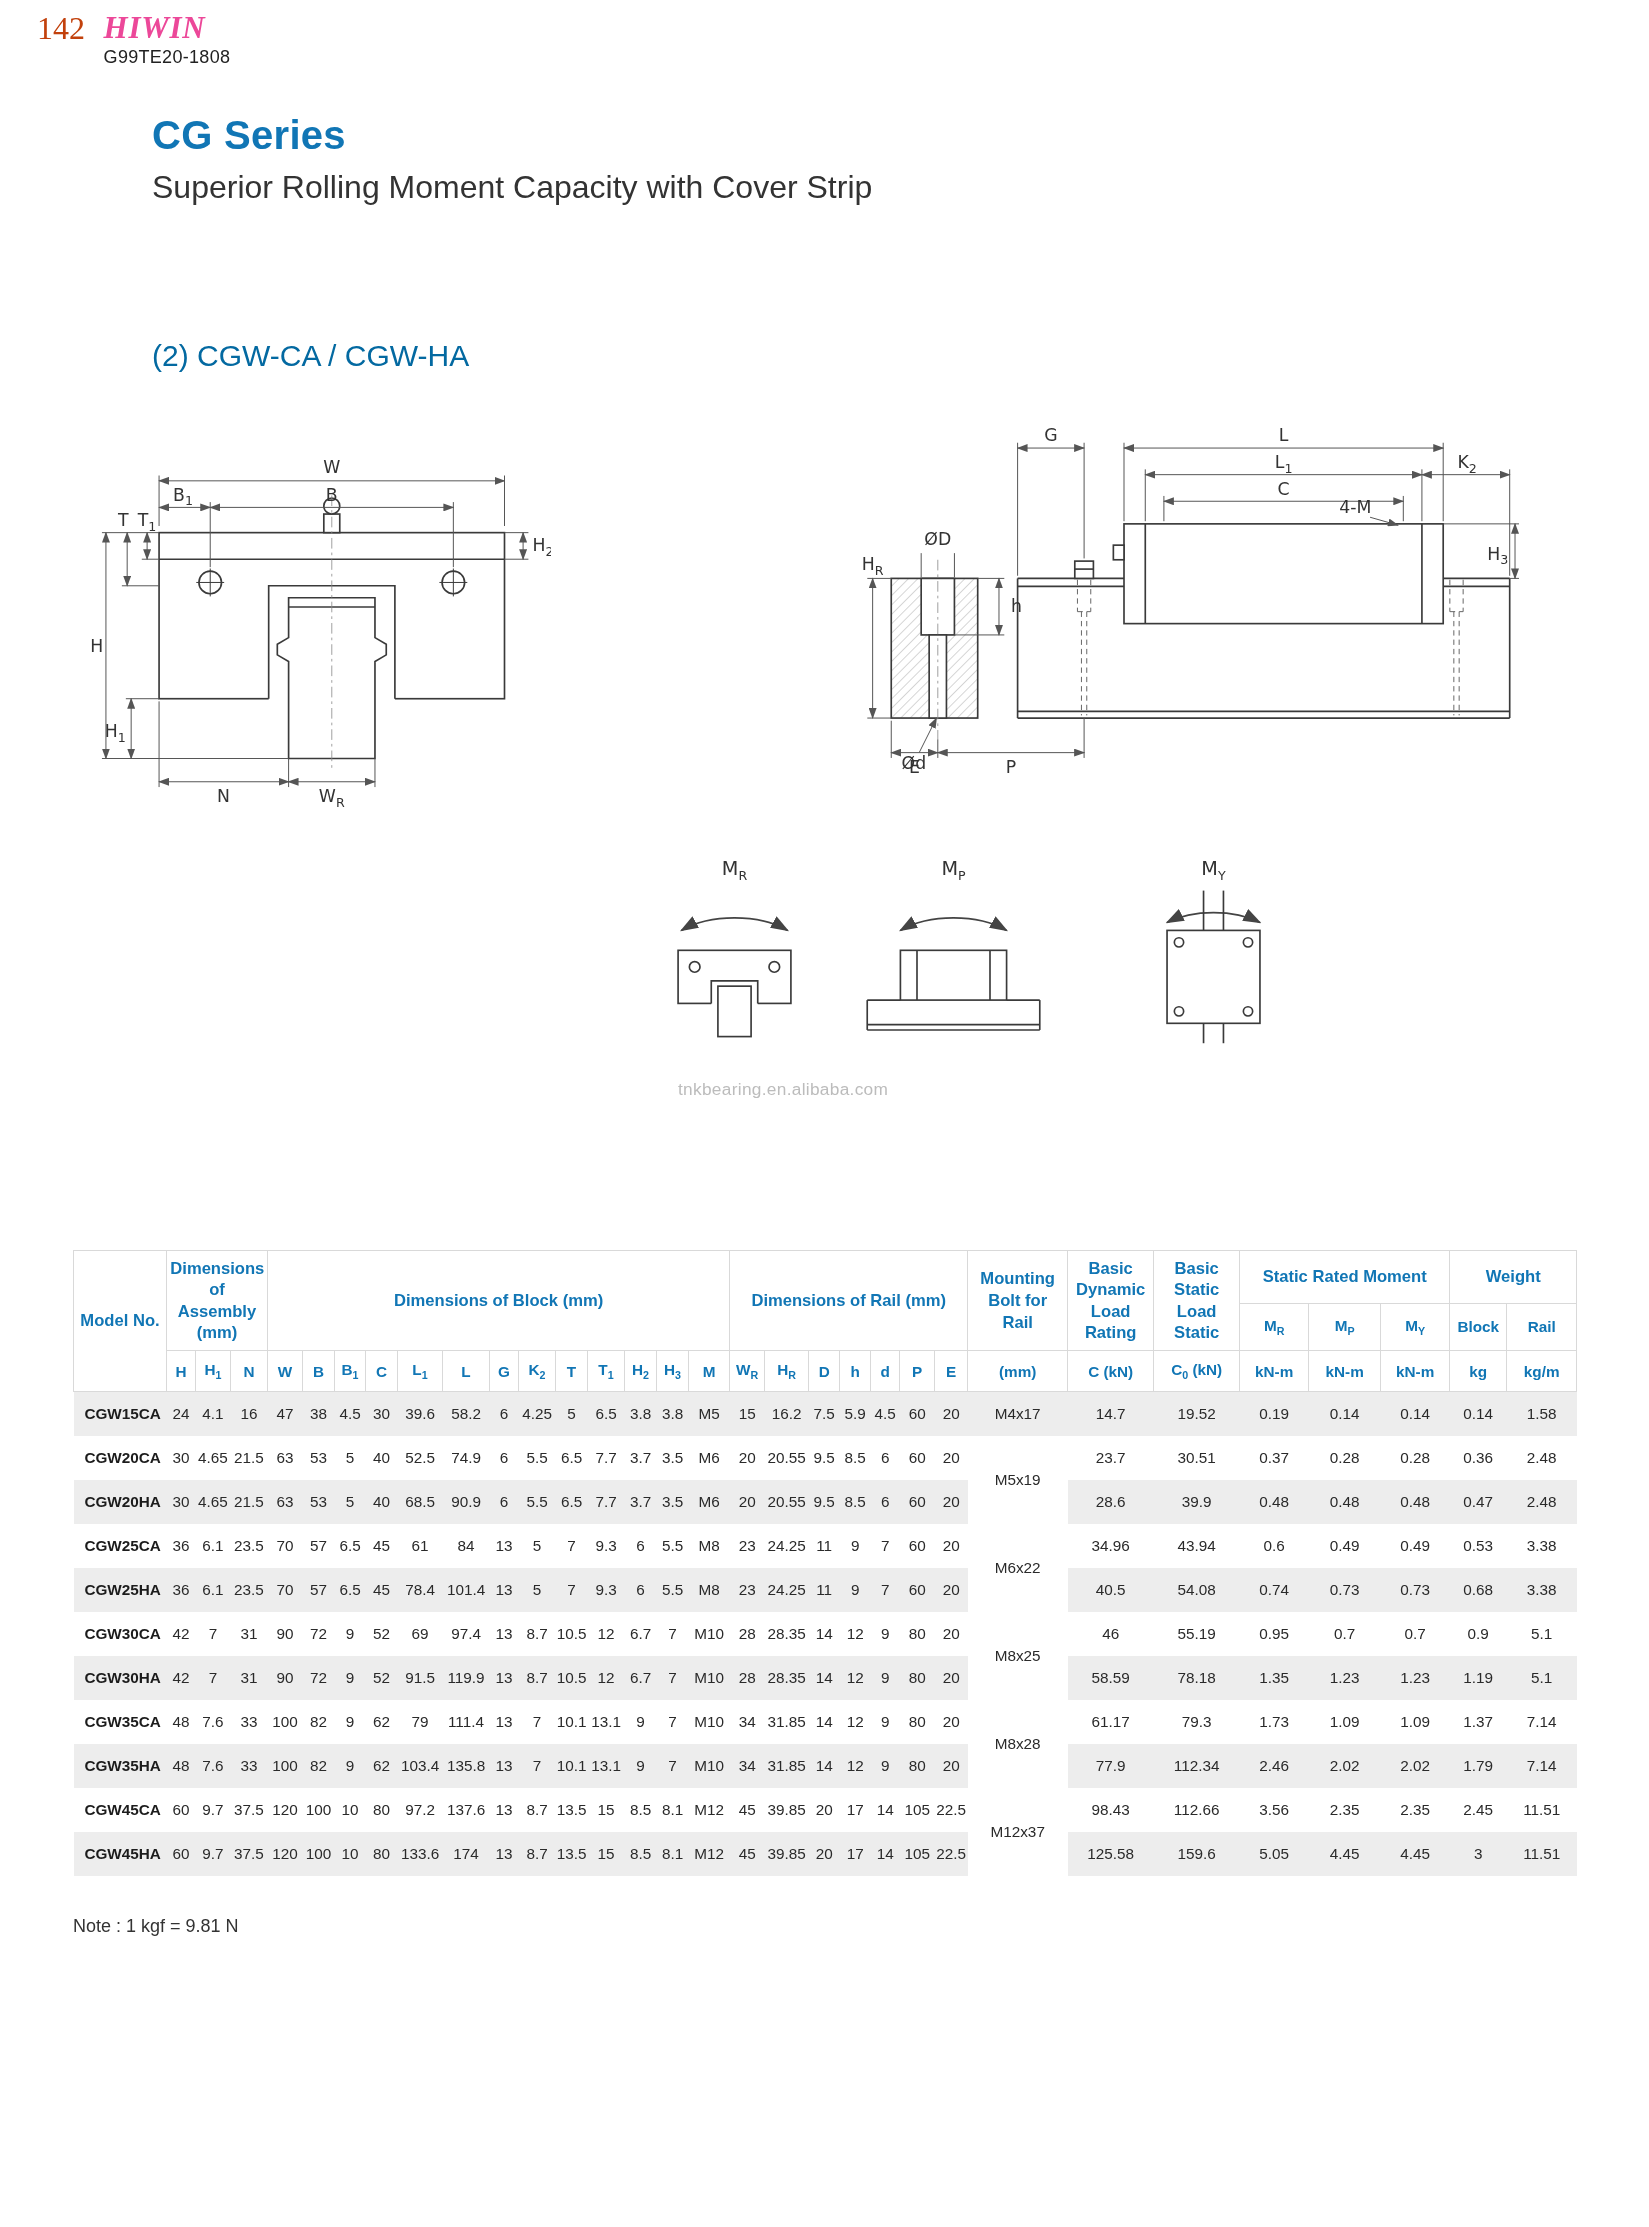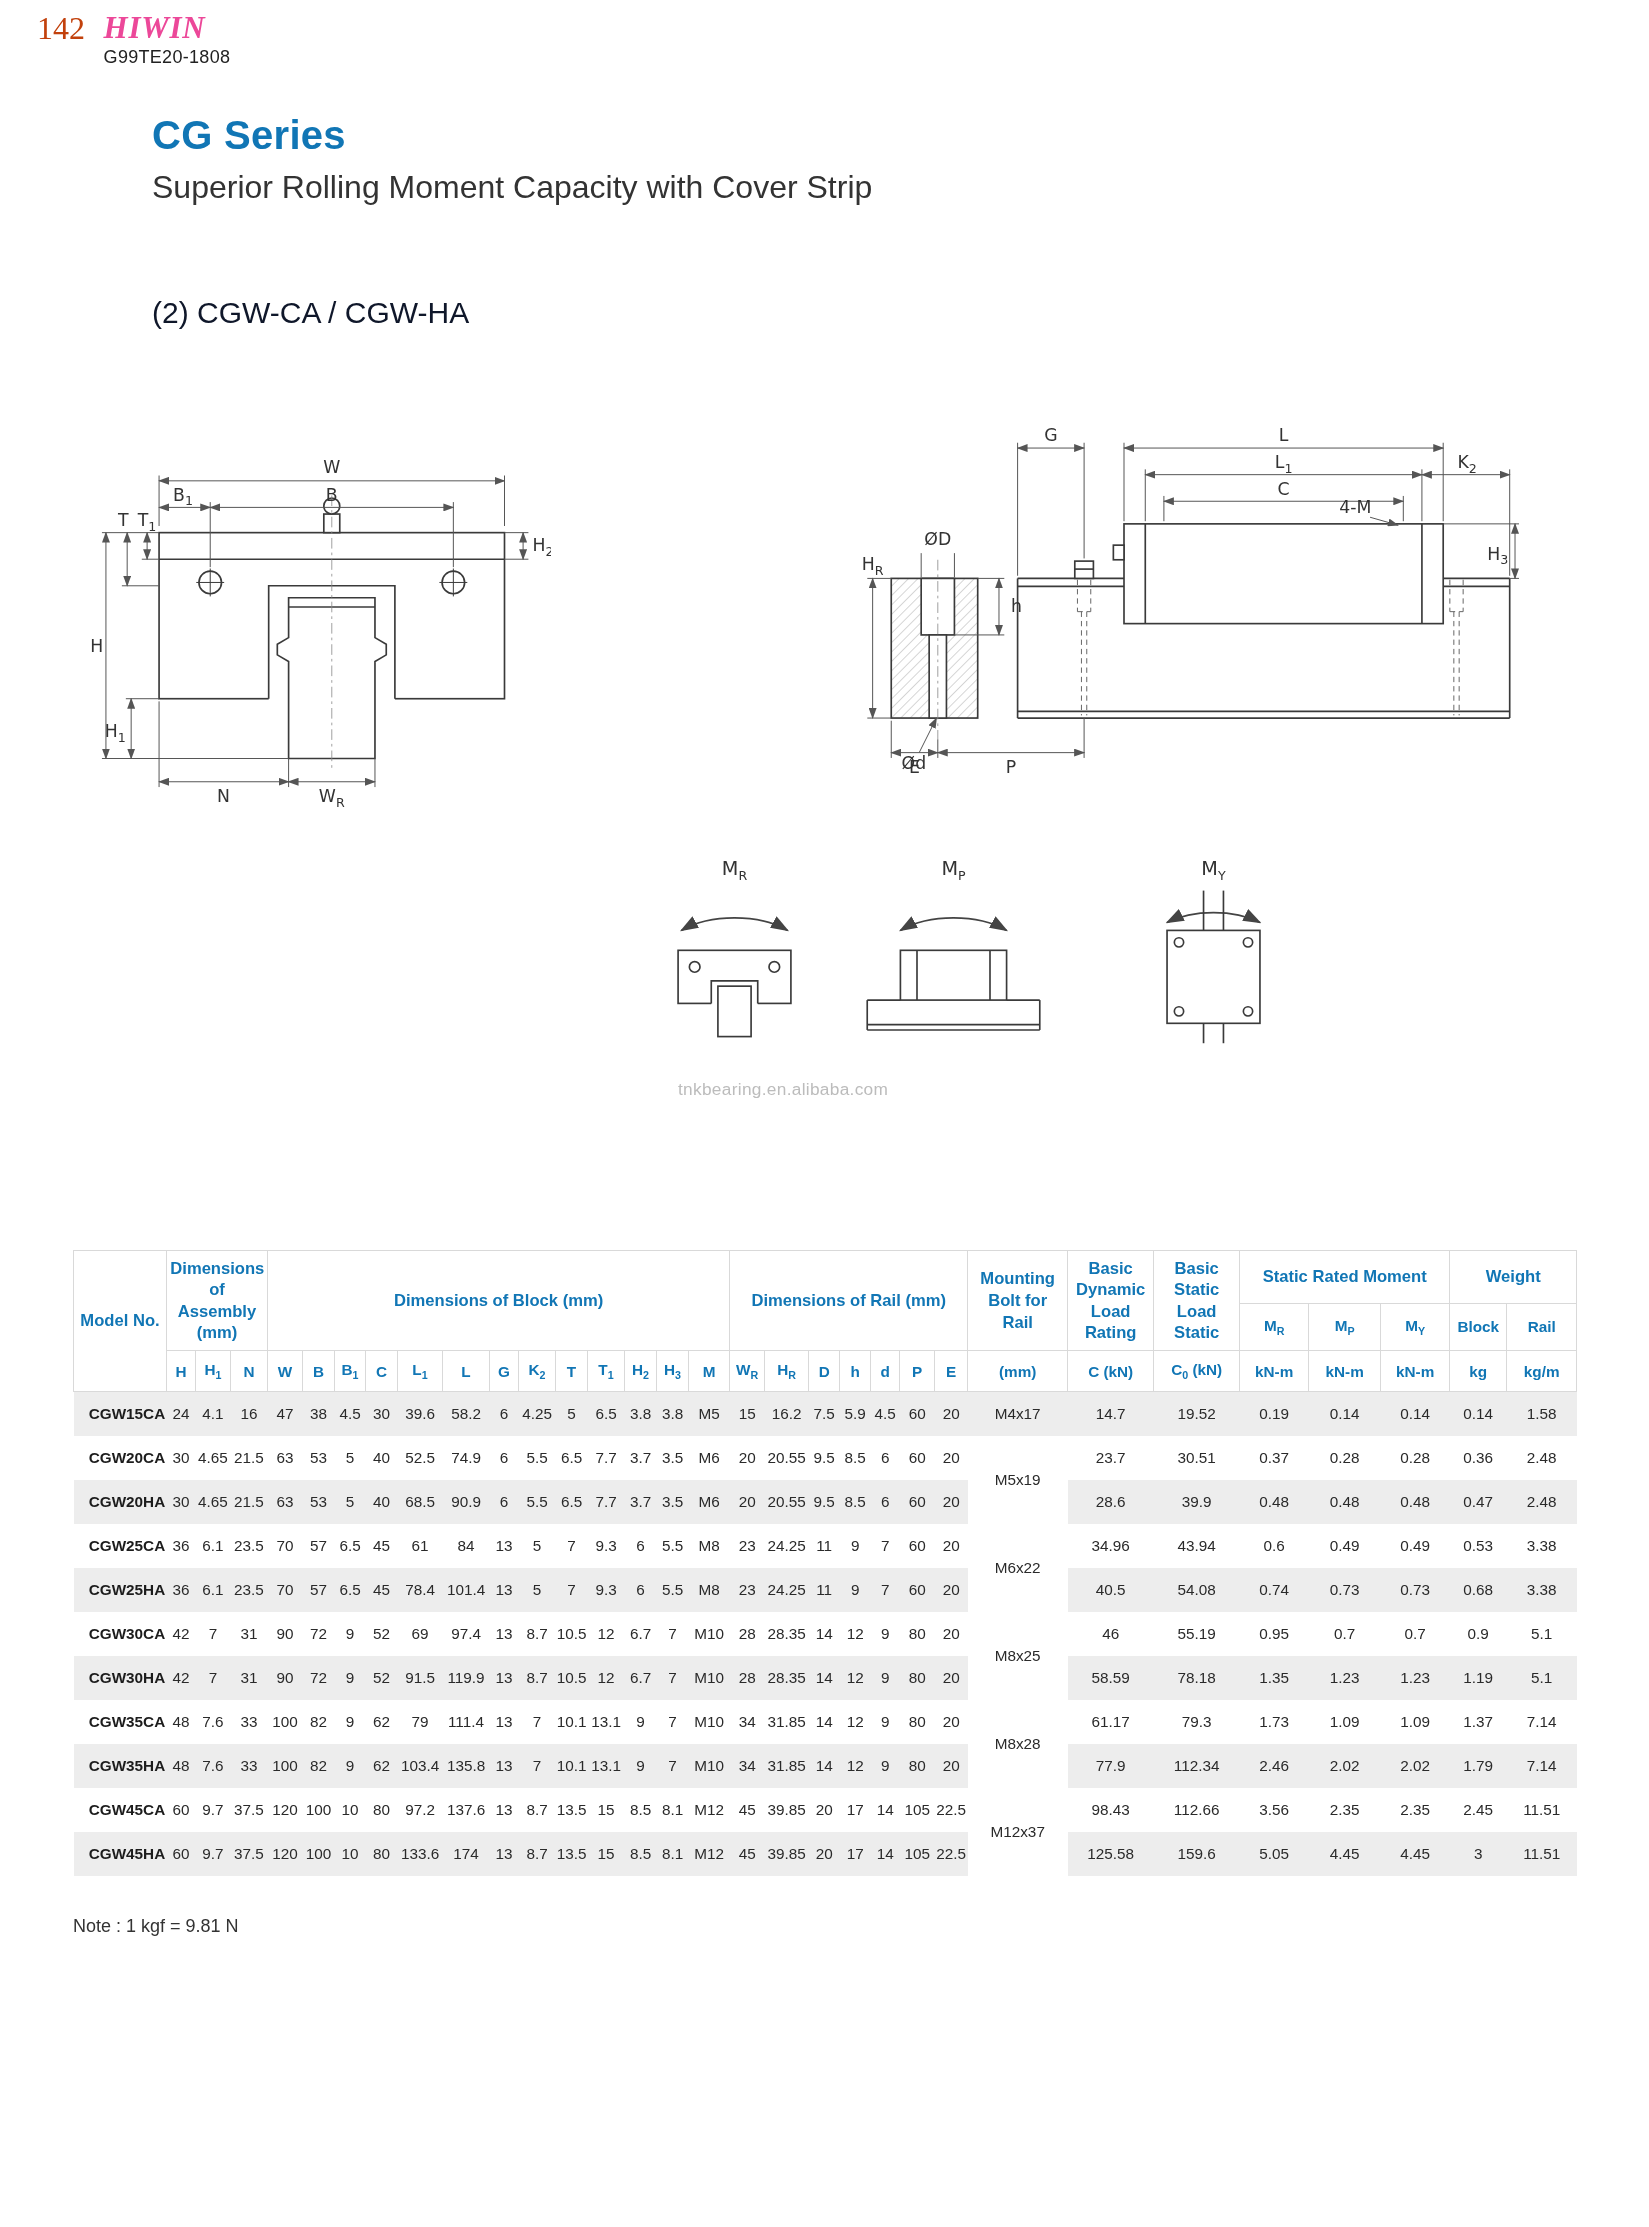"(2) CGW-CA / CGW-HA" .section { color: #0f172a -> #0369a1; margin-top: none -> 43px }
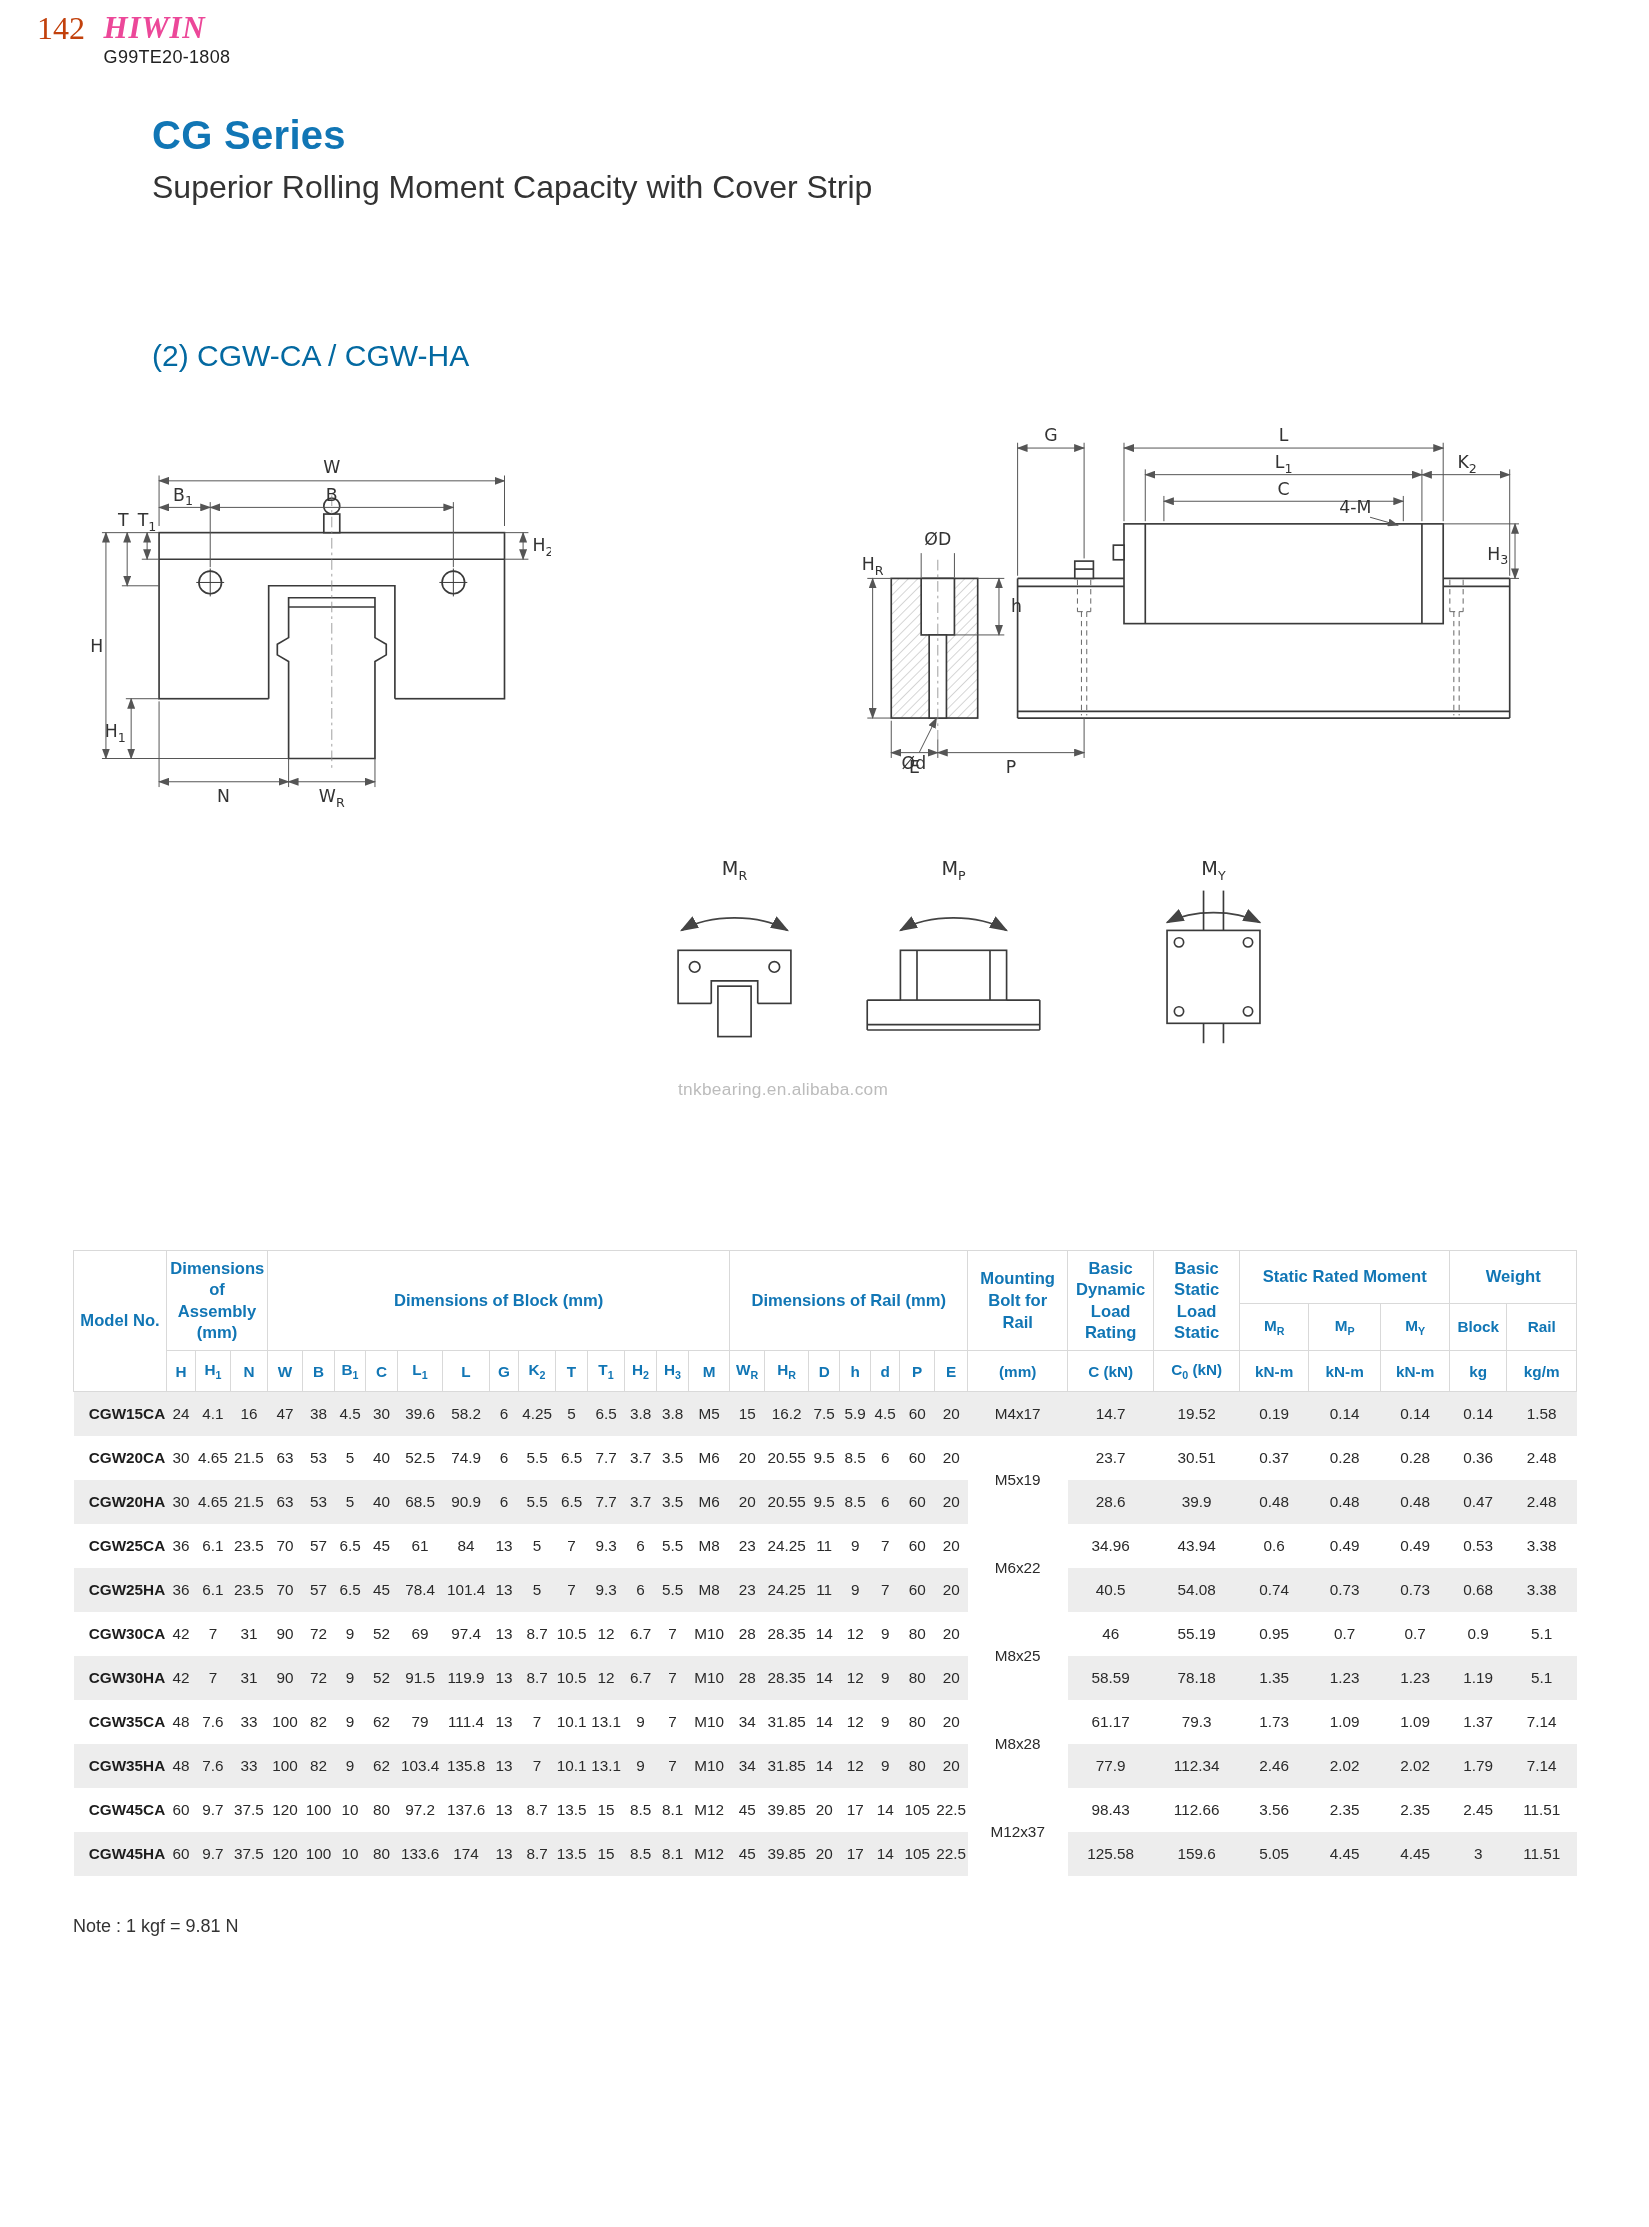"CGW15CA" table.spec tbody td.model { text-align: right -> center }
